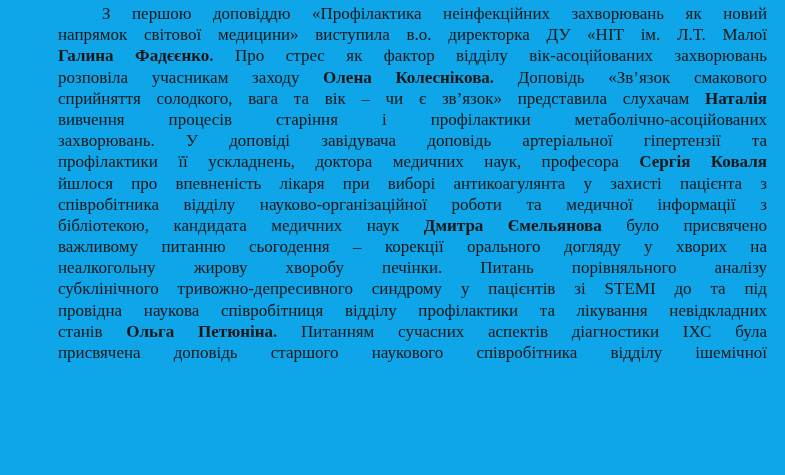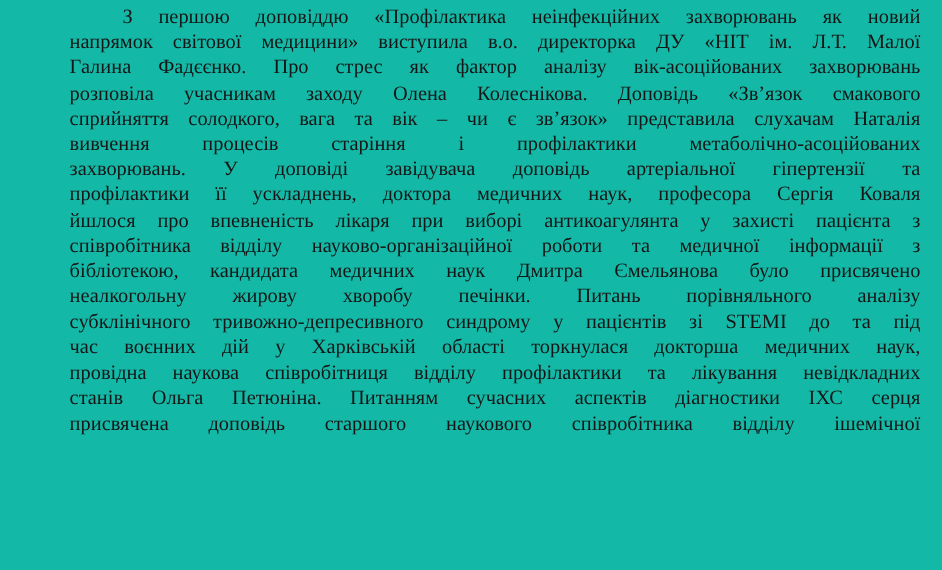"З першою доповіддю «Профілактика" .page { background: #14b8a6 -> #0ea5e9 }
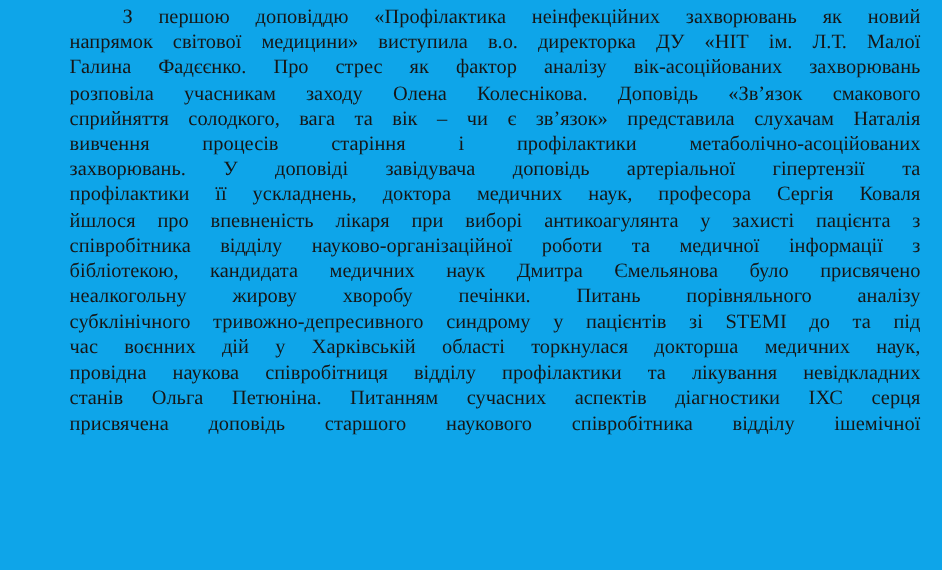"Галина Фадєєнко." .b { font-weight: normal -> bold }
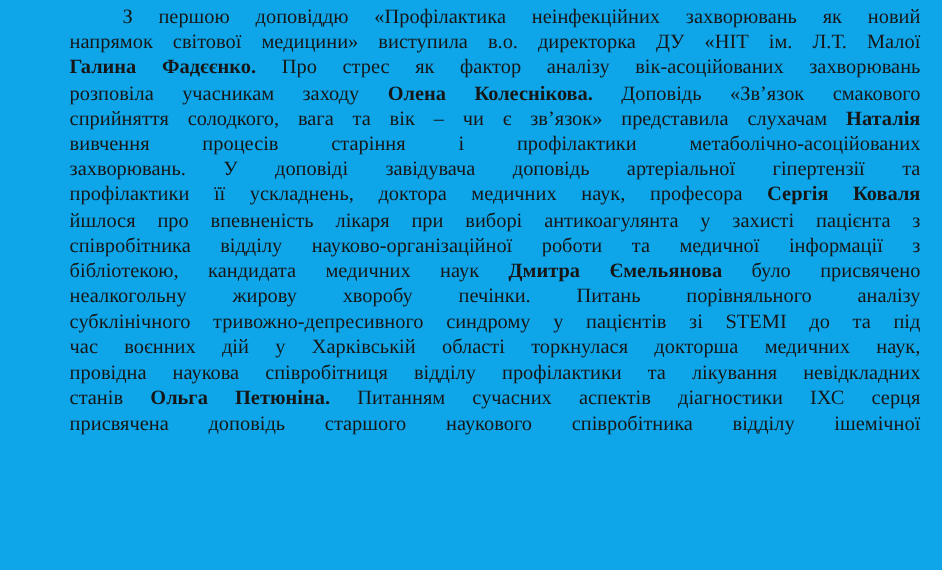"Про стрес як фактор аналізу" span { text: аналізу -> відділу }
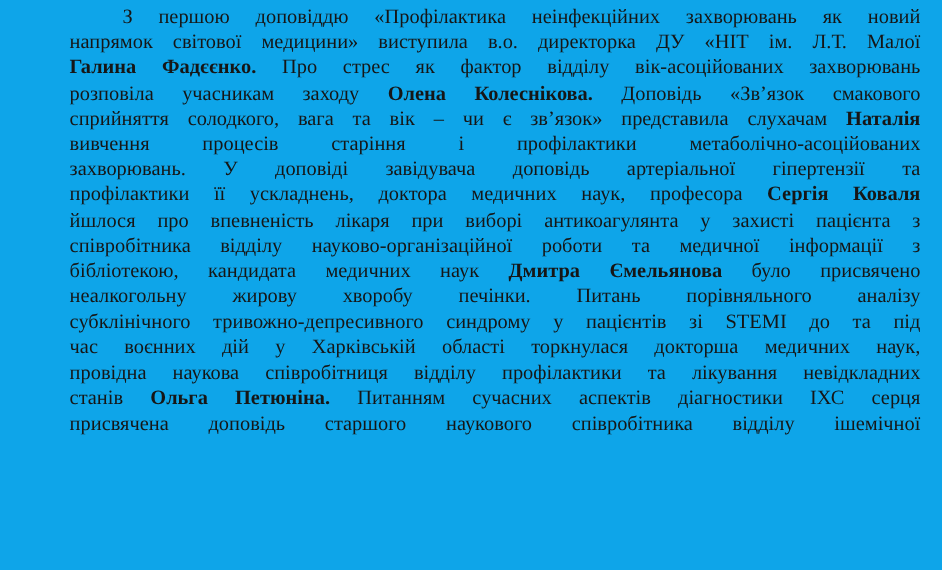"важливому питанню сьогодення – корекції" div.line { html: none -> <div><span>важливому питанню сьогодення – корекції орального догляду у хворих на</span></div> }
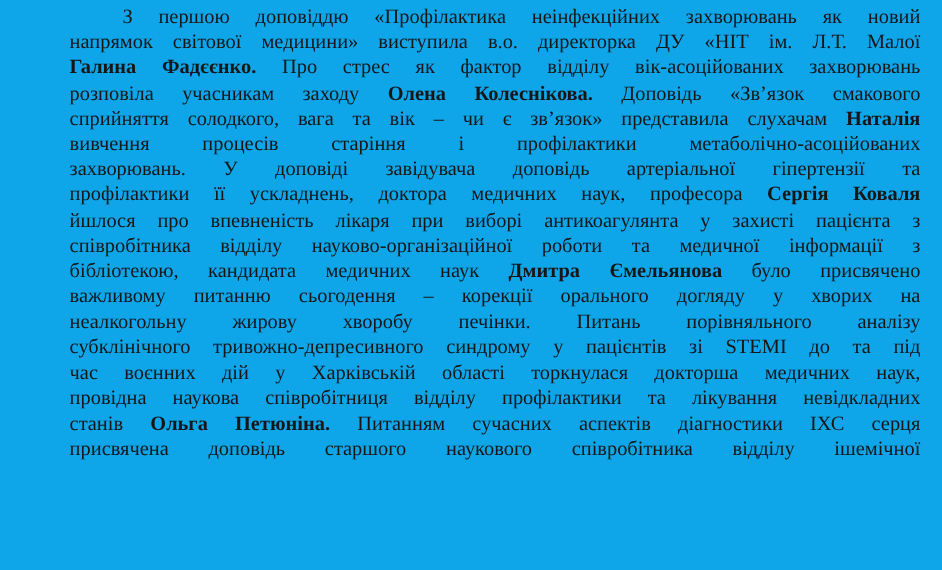"час воєнних дій у Харківській" div.line { html: <div><span>час воєнних дій у Харківській області торкнулася докторша медичних наук,</span></div> -> none }
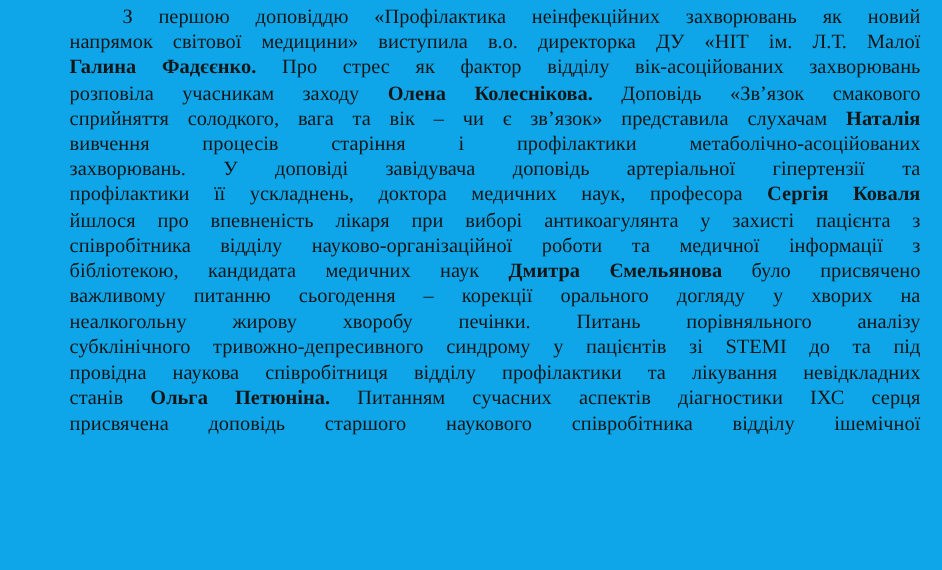"Питанням сучасних аспектів діагностики" span { text: серця -> була }
